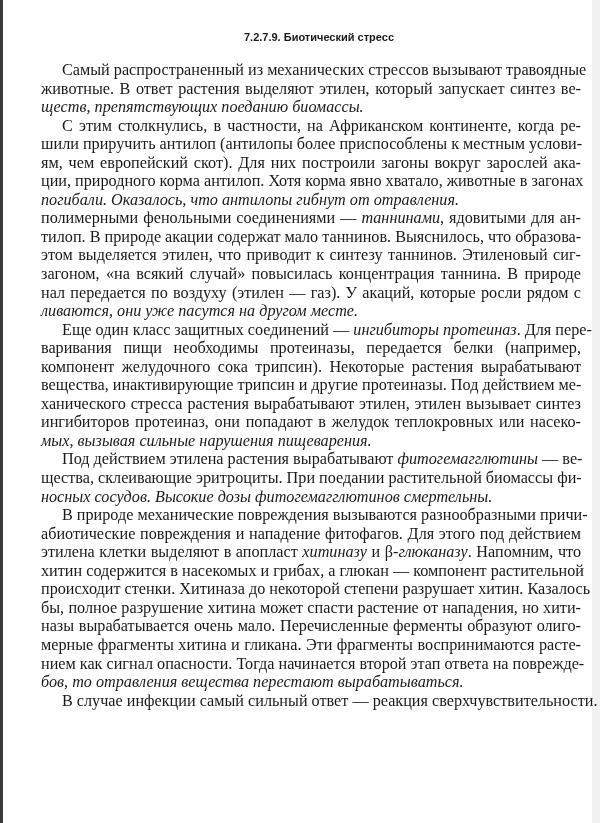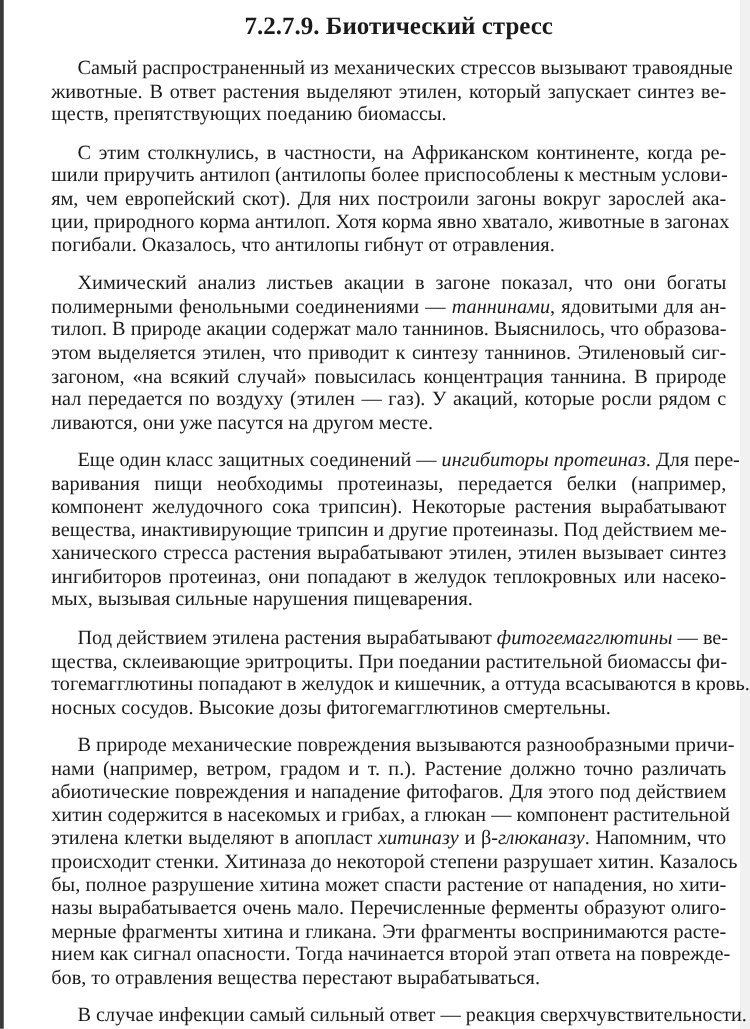"7.2.7.9. Биотический стресс" .title { font-family: Liberation Serif, serif -> Liberation Sans, sans-serif; font-size: 20px -> 11px; margin: 12px 0 0 0 -> 28px 0 0 0 }
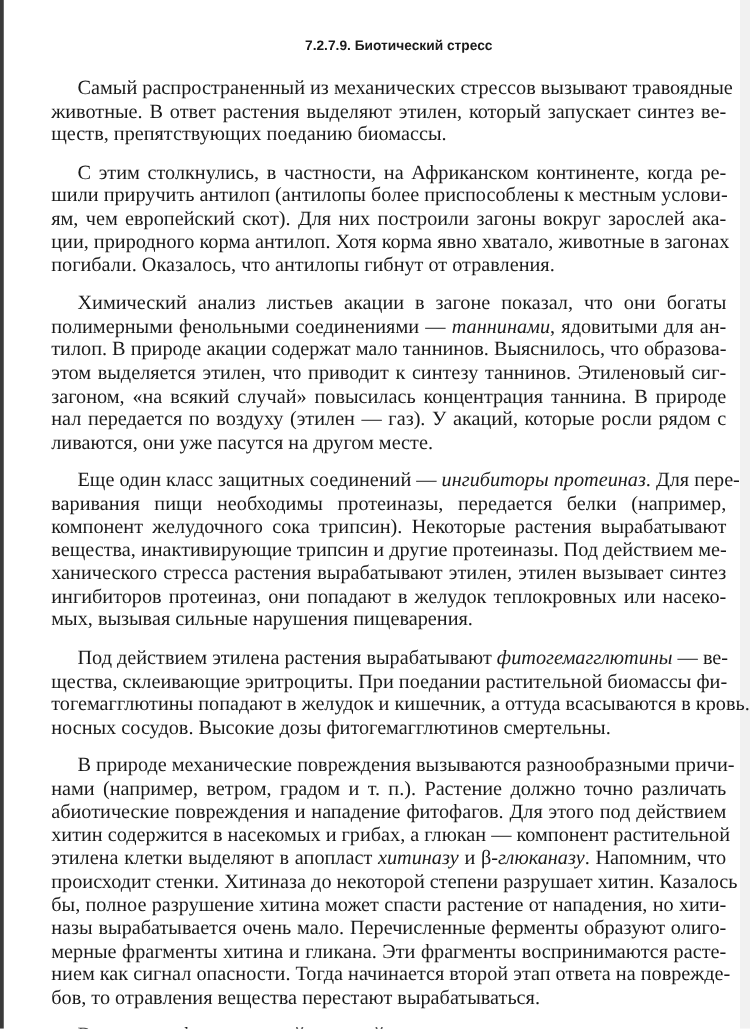"Самый распространенный из механических" .line.ind { margin-top: 12px -> none }
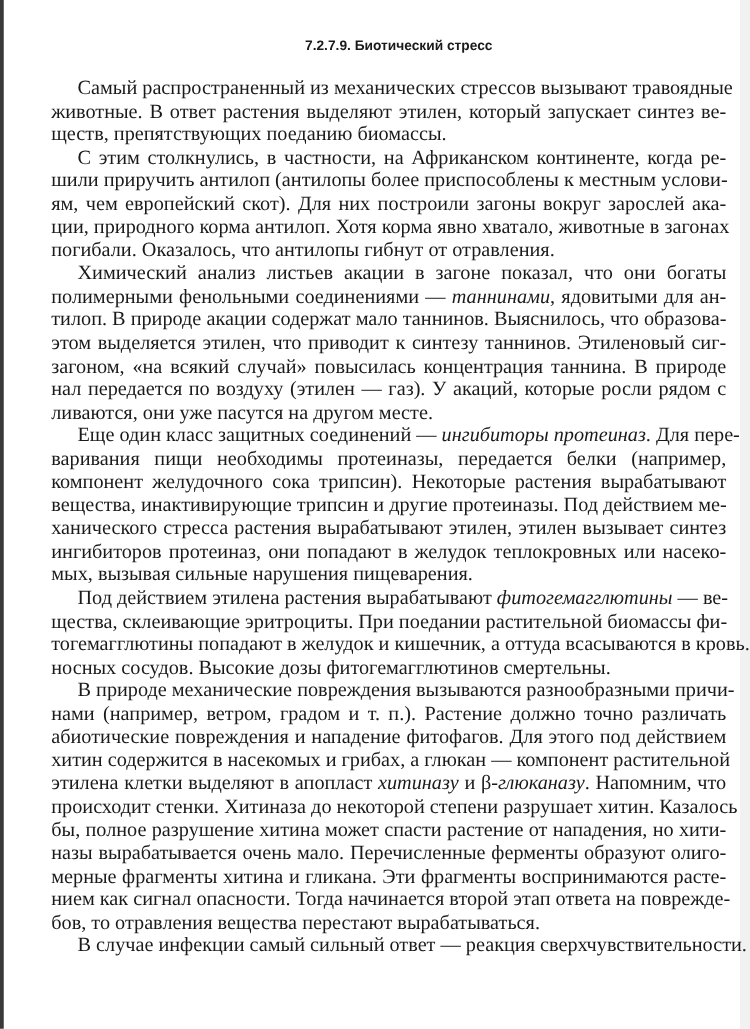"ществ, препятствующих поеданию биомассы." .line.last { font-style: none -> italic }
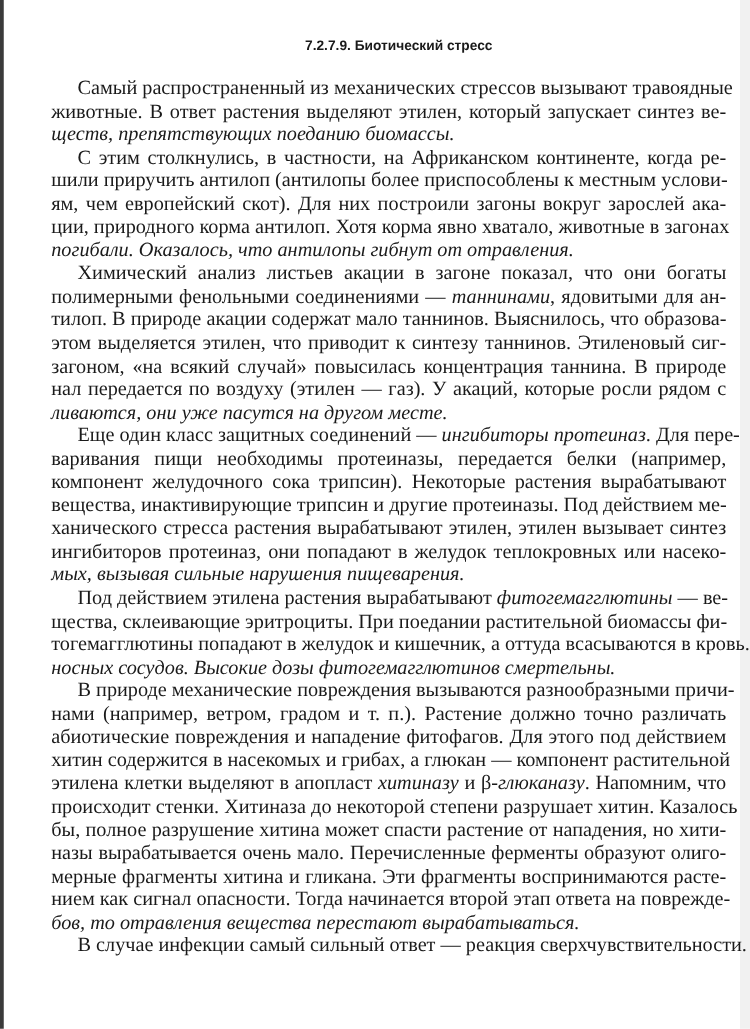"Химический анализ листьев акации в" span.line { html: <span>Химический анализ листьев акации в загоне показал, что они богаты</span> -> none }
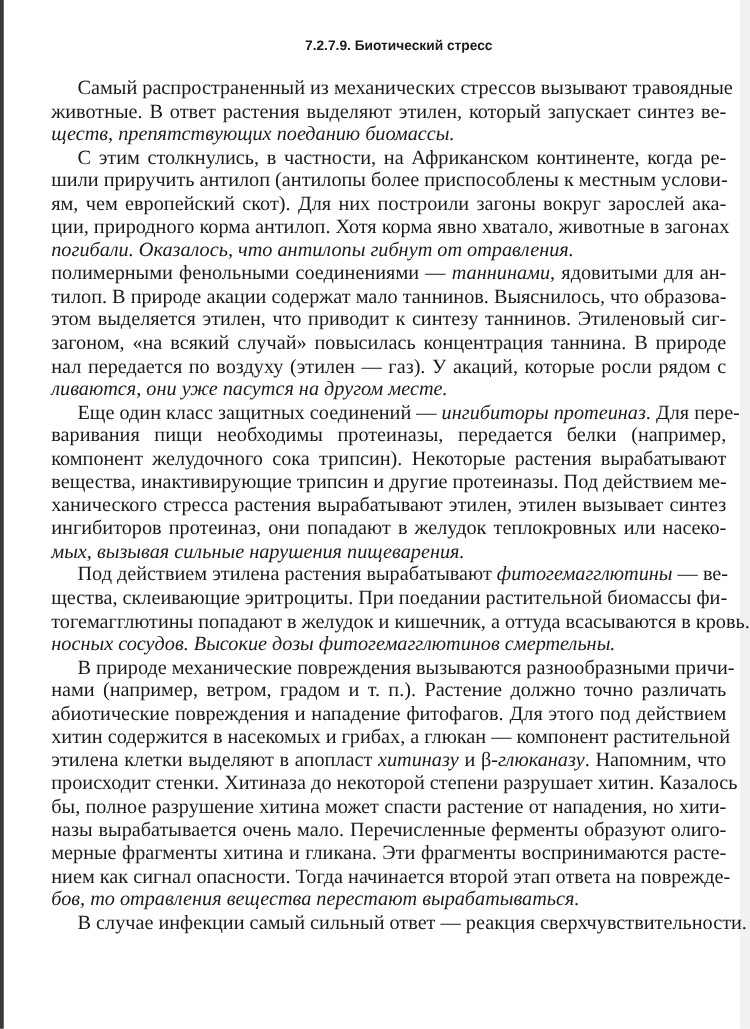"тогемагглютины попадают в желудок и" span.line { html: <span>тогемагглютины попадают в желудок и кишечник, а оттуда всасываются в кровь.</span> -> none }
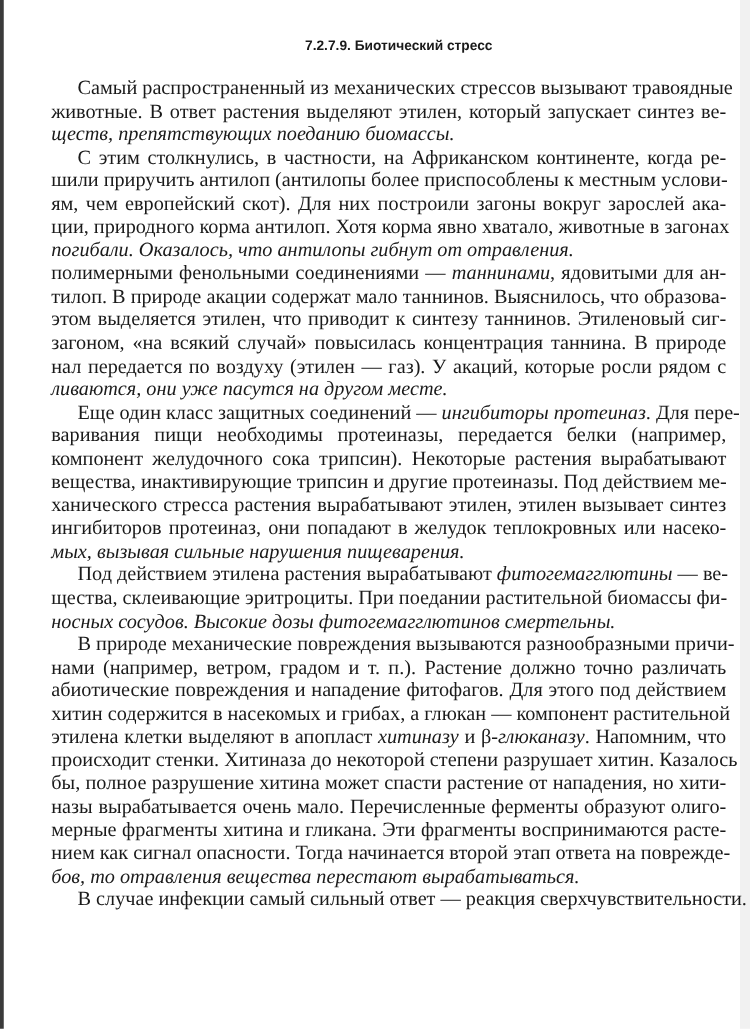"нами (например, ветром, градом и" span.line { html: <span>нами (например, ветром, градом и т. п.). Растение должно точно различать</span> -> none }
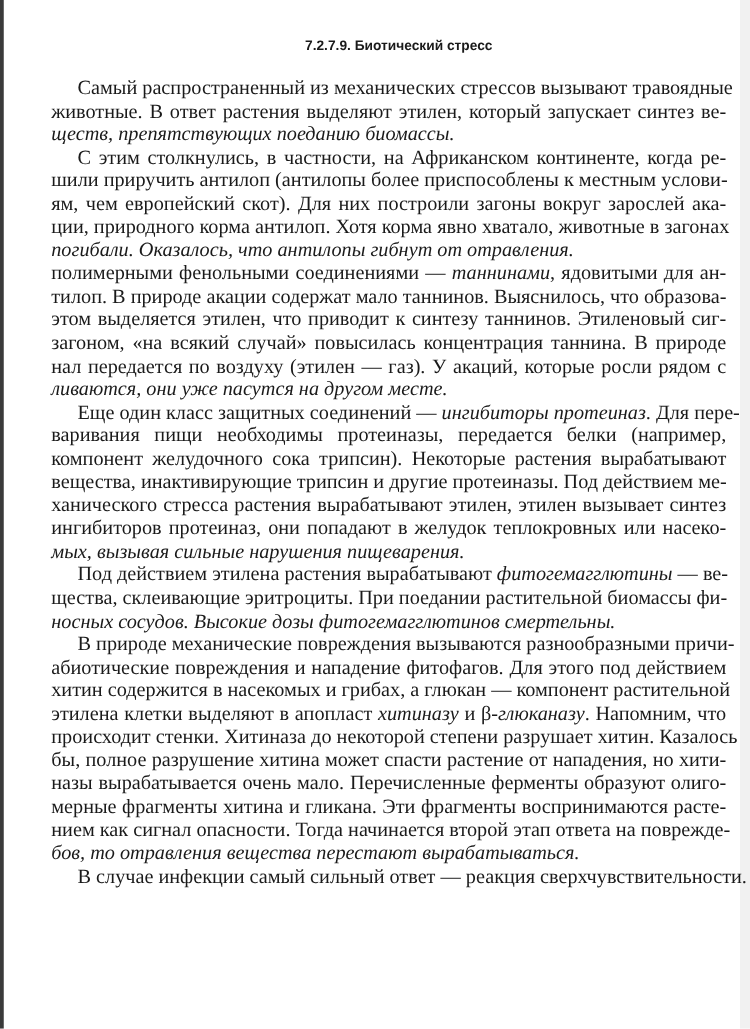"хитин содержится в насекомых и" span.line { order: before "этилена клетки выделяют в апопласт" -> after "этилена клетки выделяют в апопласт" }
